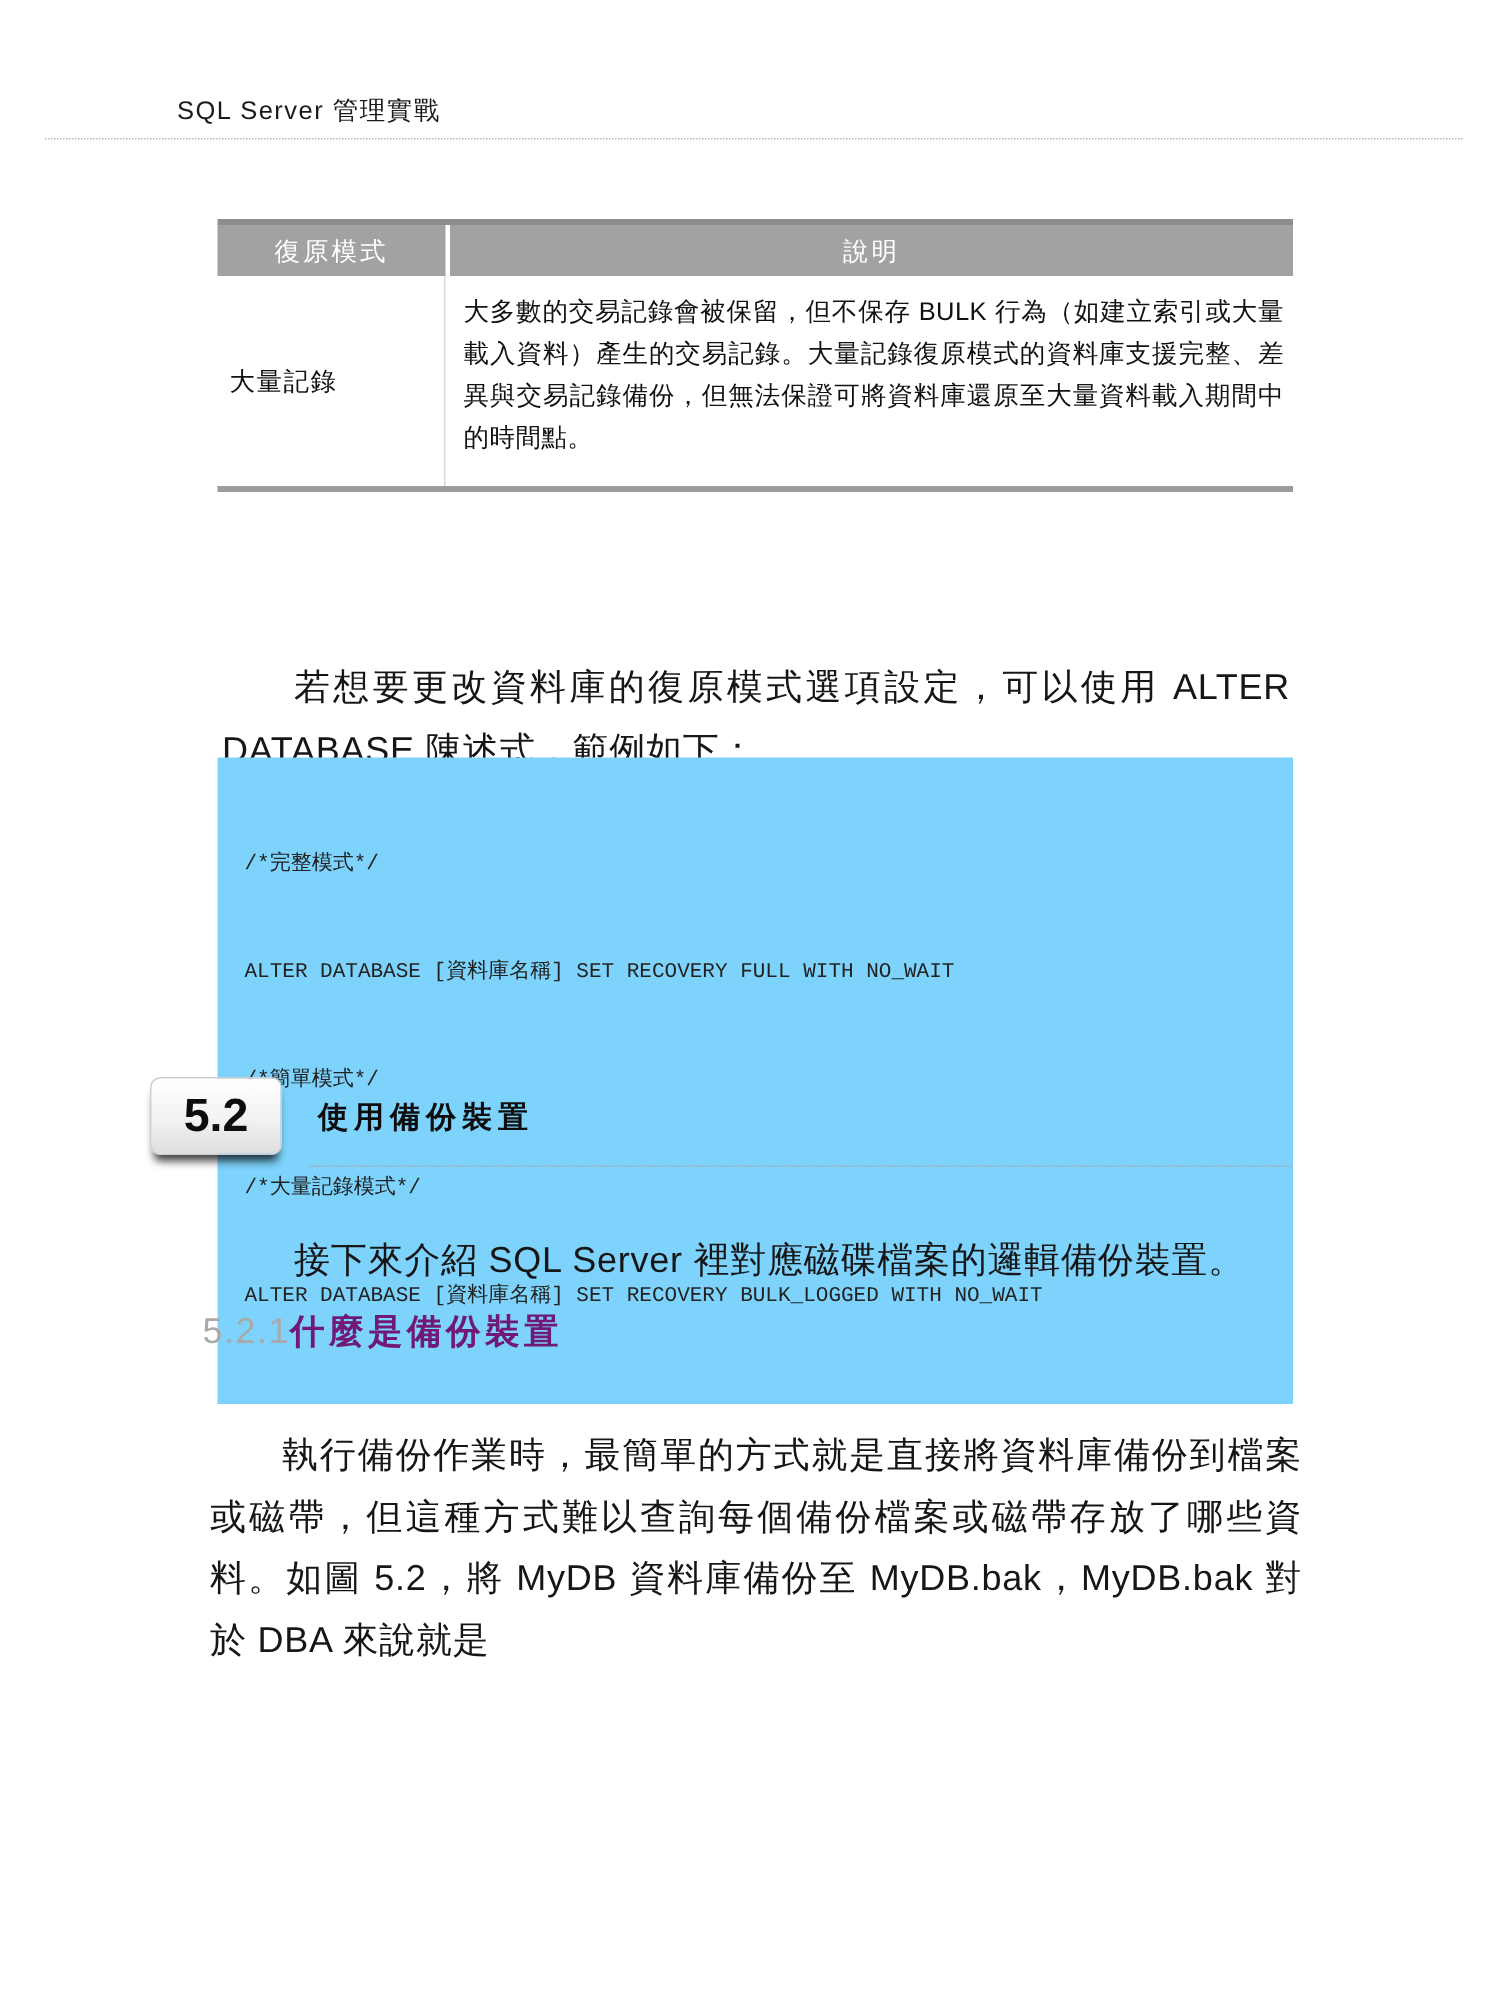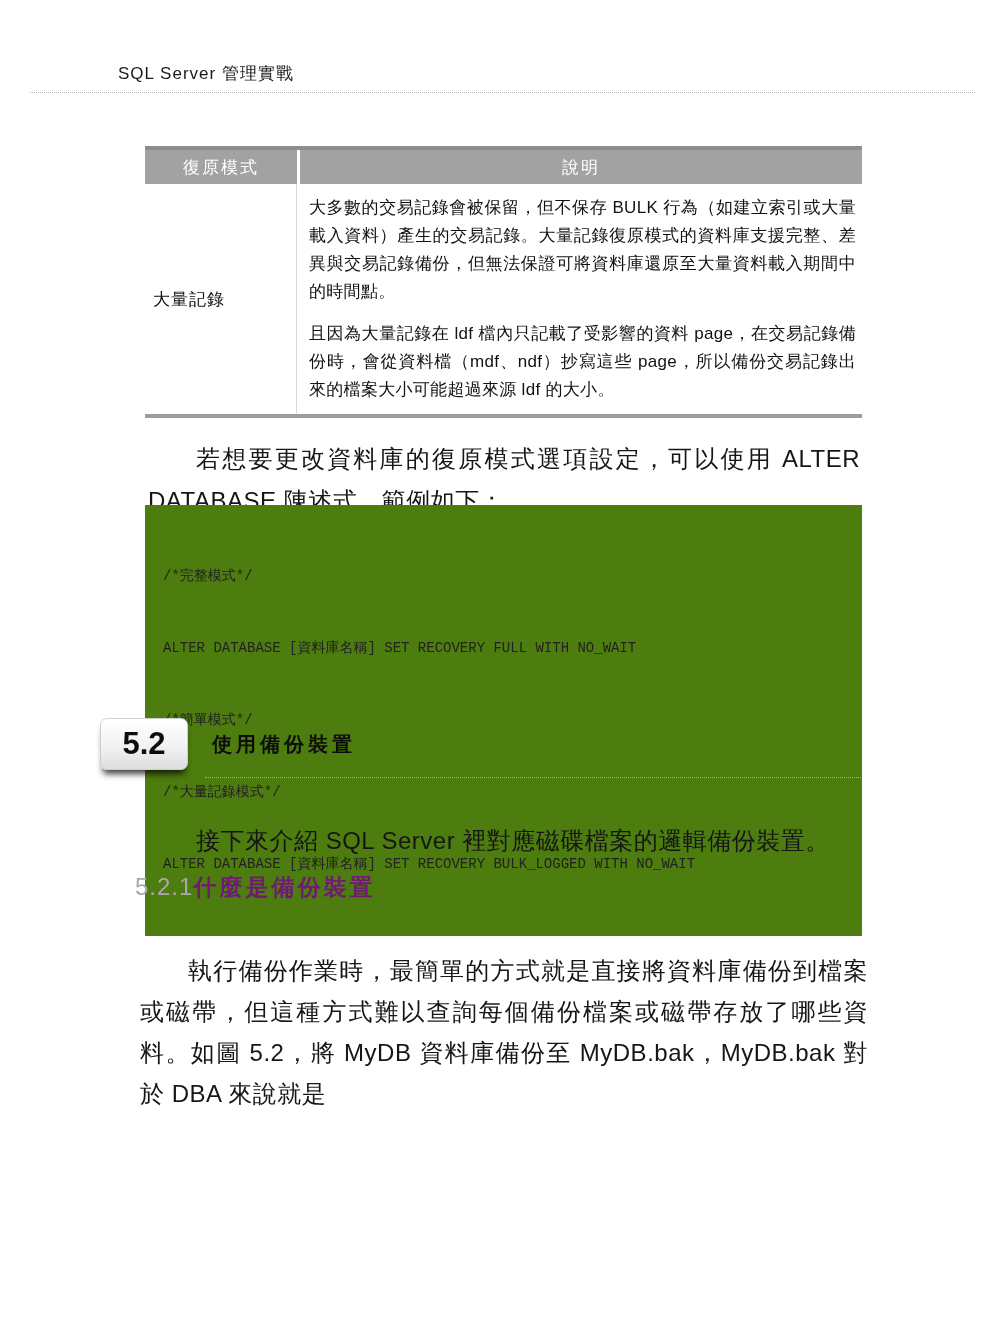"且因為大量記錄在 ldf 檔內只記載了受影響的資料" p { html: <p>且因為大量記錄在 ldf 檔內只記載了受影響的資料 page，在交易記錄備份時，會從資料檔（mdf、ndf）抄寫這些 page，所以備份交易記錄出來的檔案大小可能超過來源 ldf 的大小。</p> -> none }
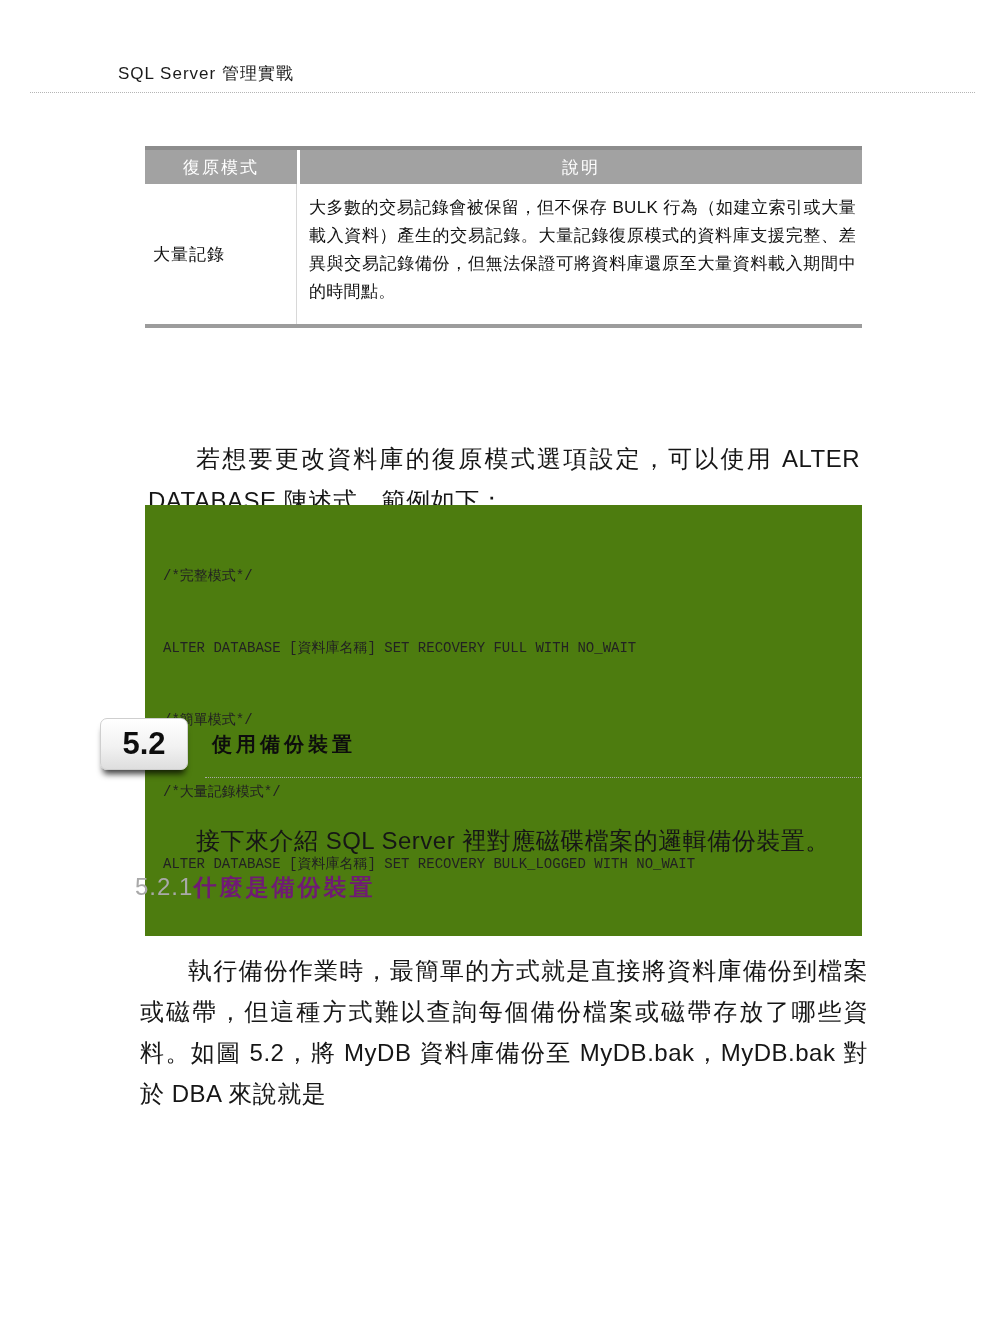"/*完整模式*/" .code { background: #4d7c0f -> #7dd3fc }
